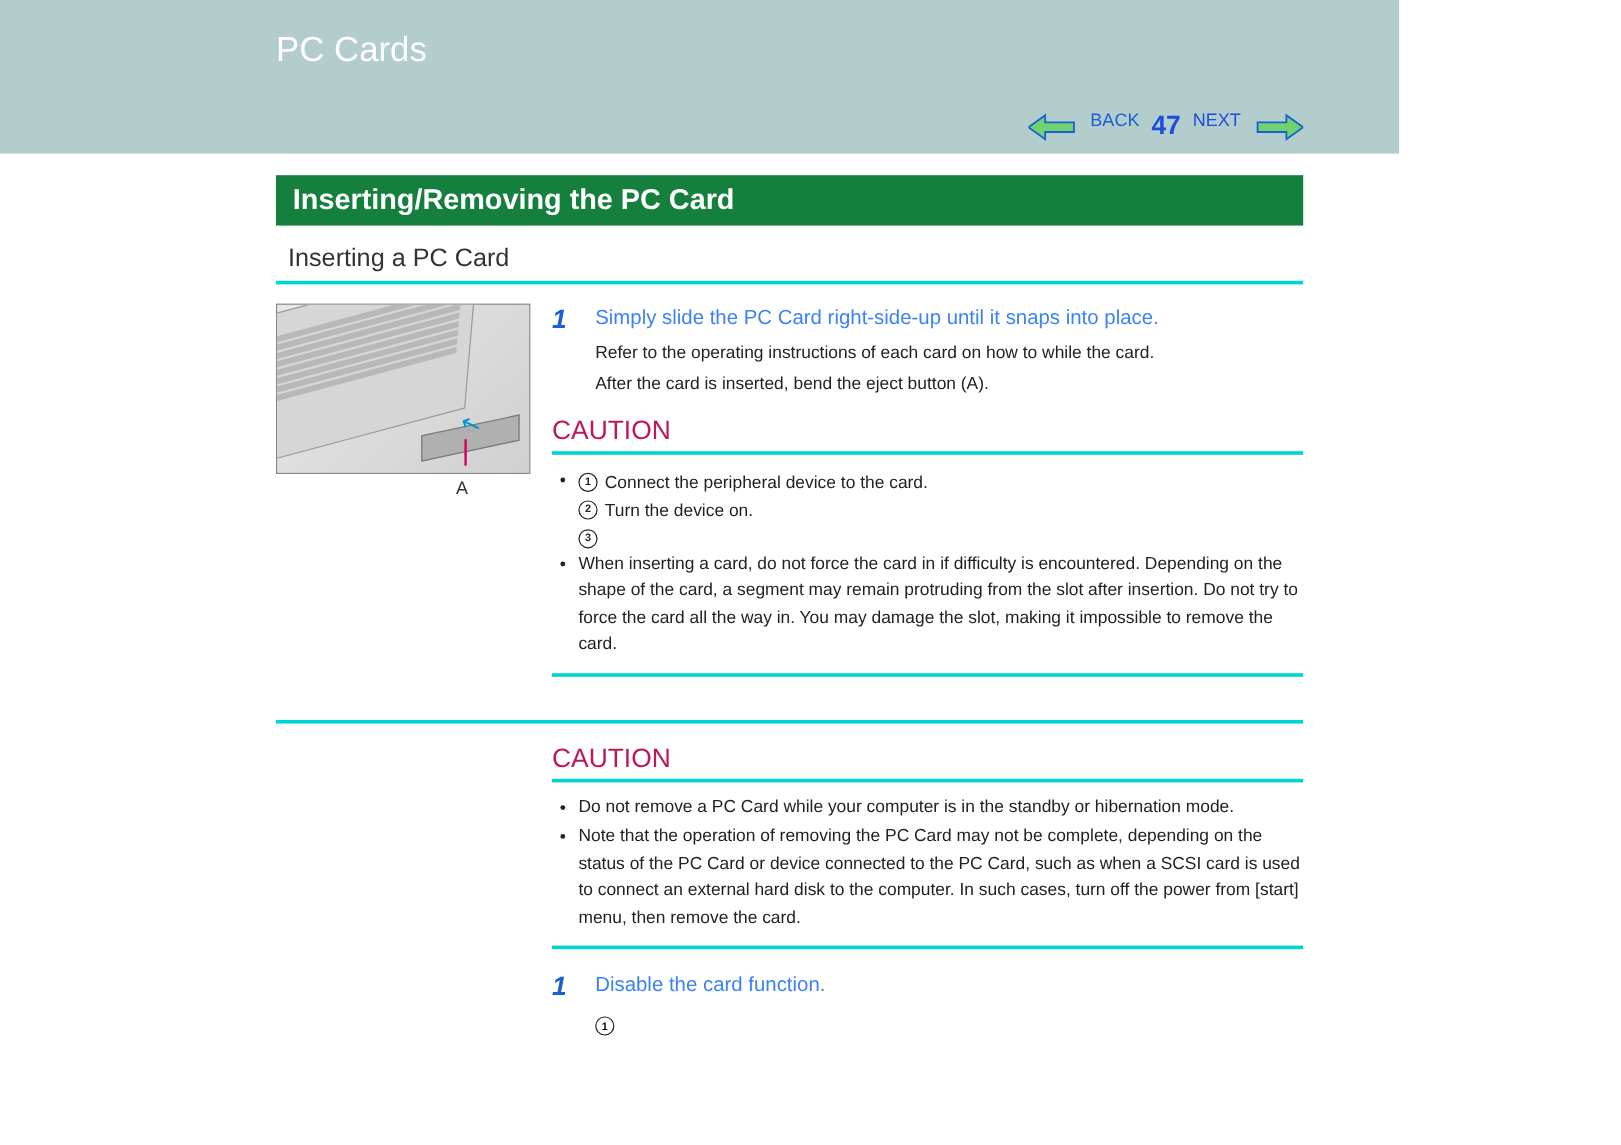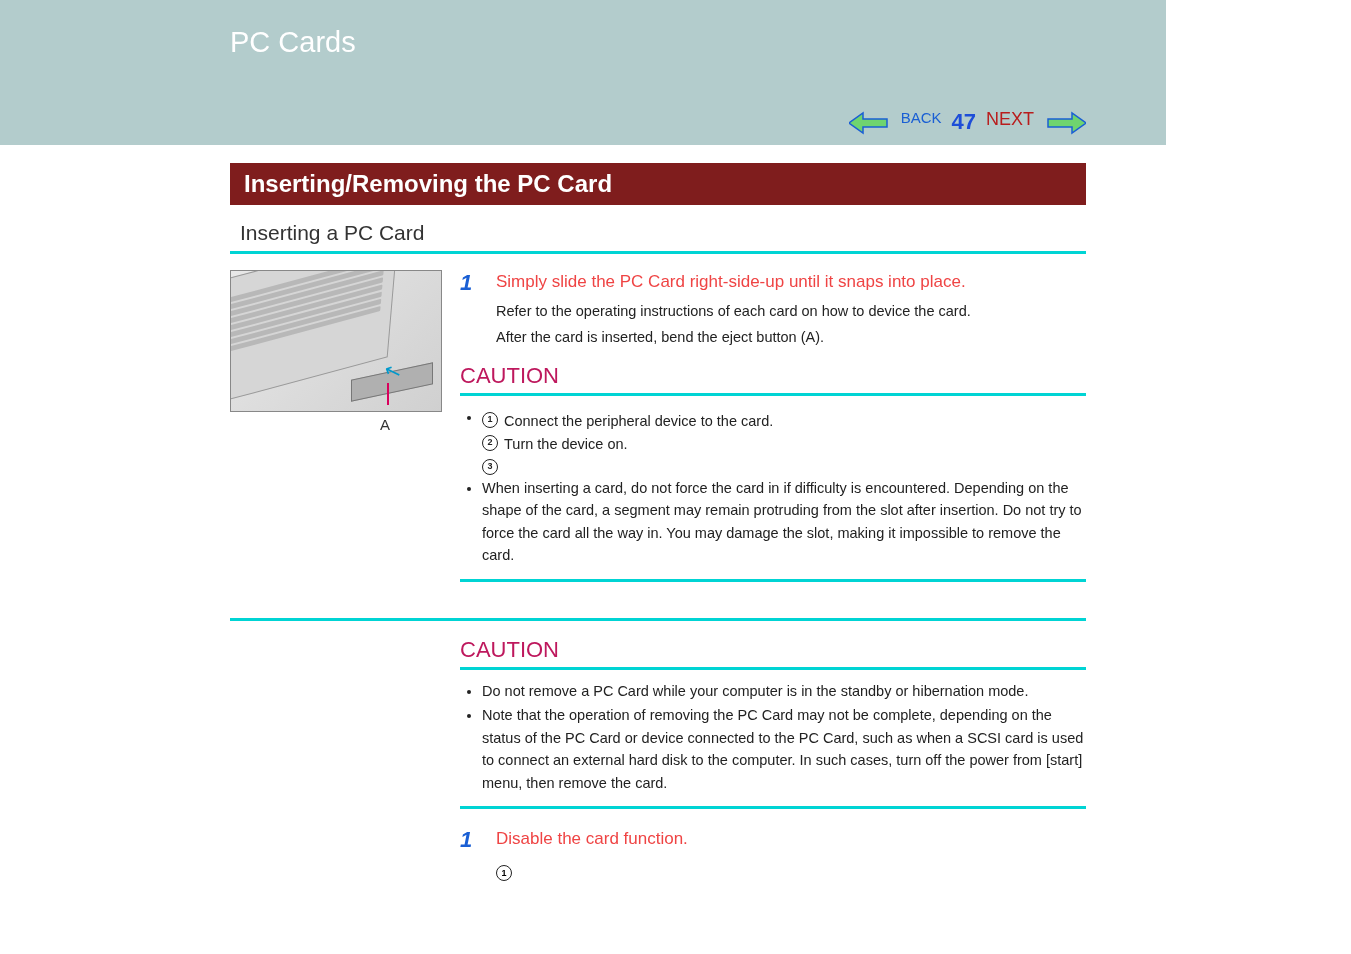"PC Cards" .header-band { height: 145px -> 128px }
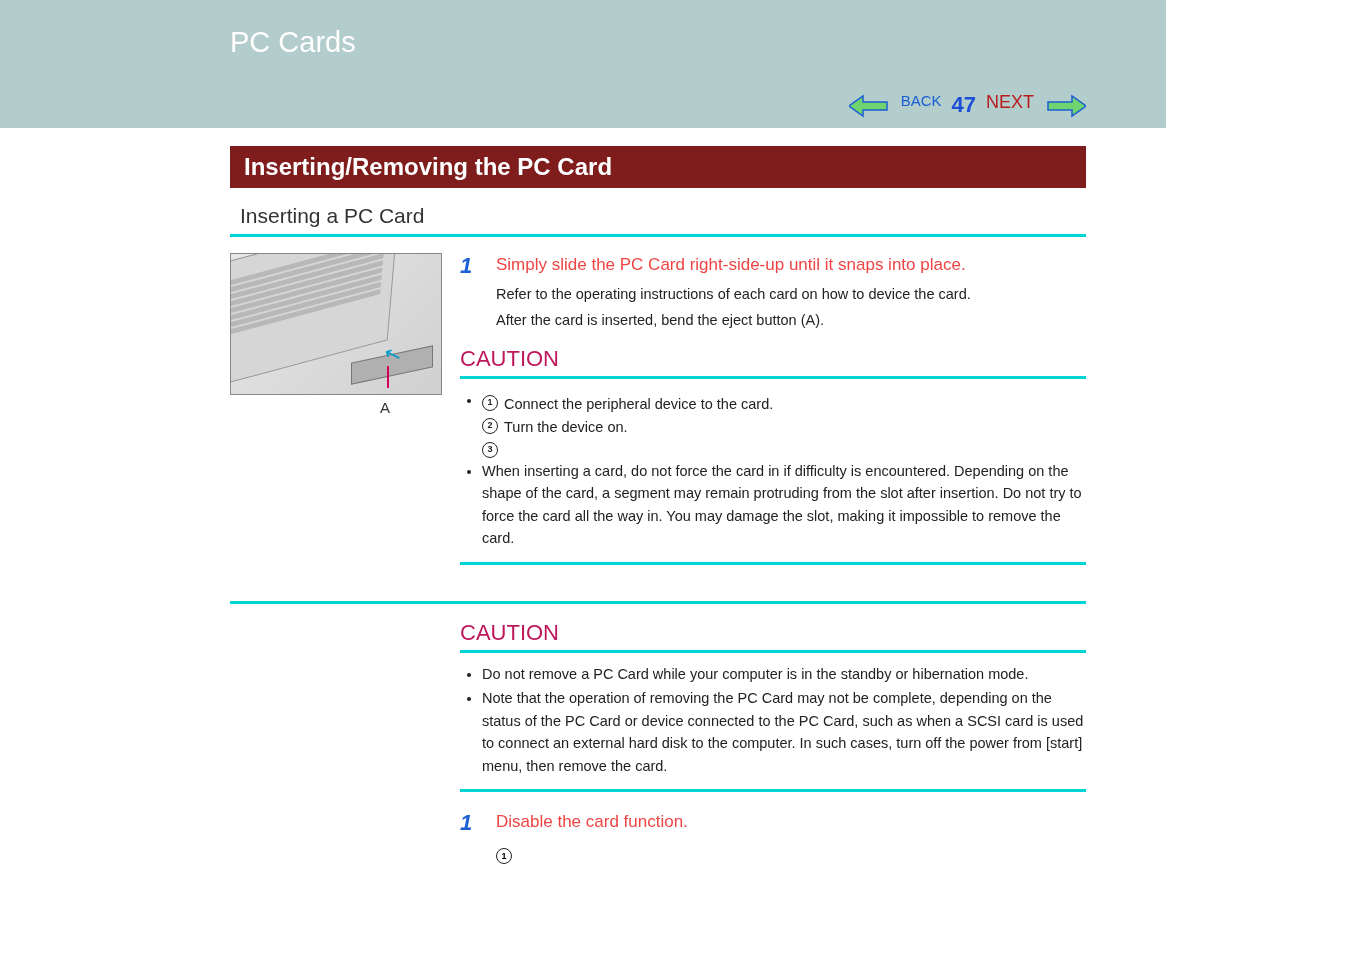"NEXT" .nav-next { color: #b91c1c -> #1d4ed8; font-size: 18px -> 15px }
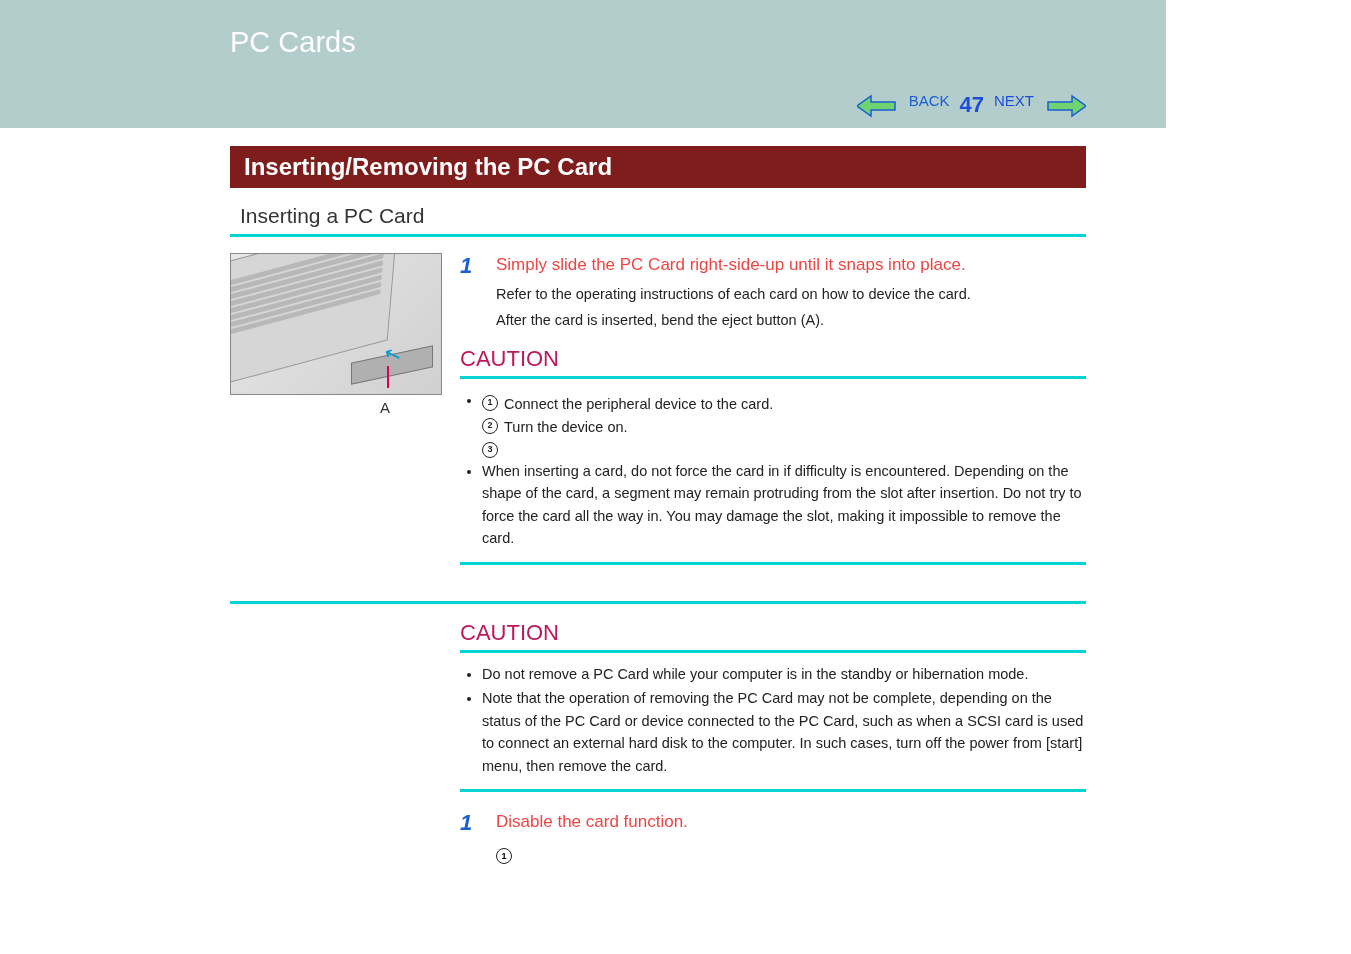"Inserting/Removing the PC Card" .section-banner { background: #7f1d1d -> #15803d }
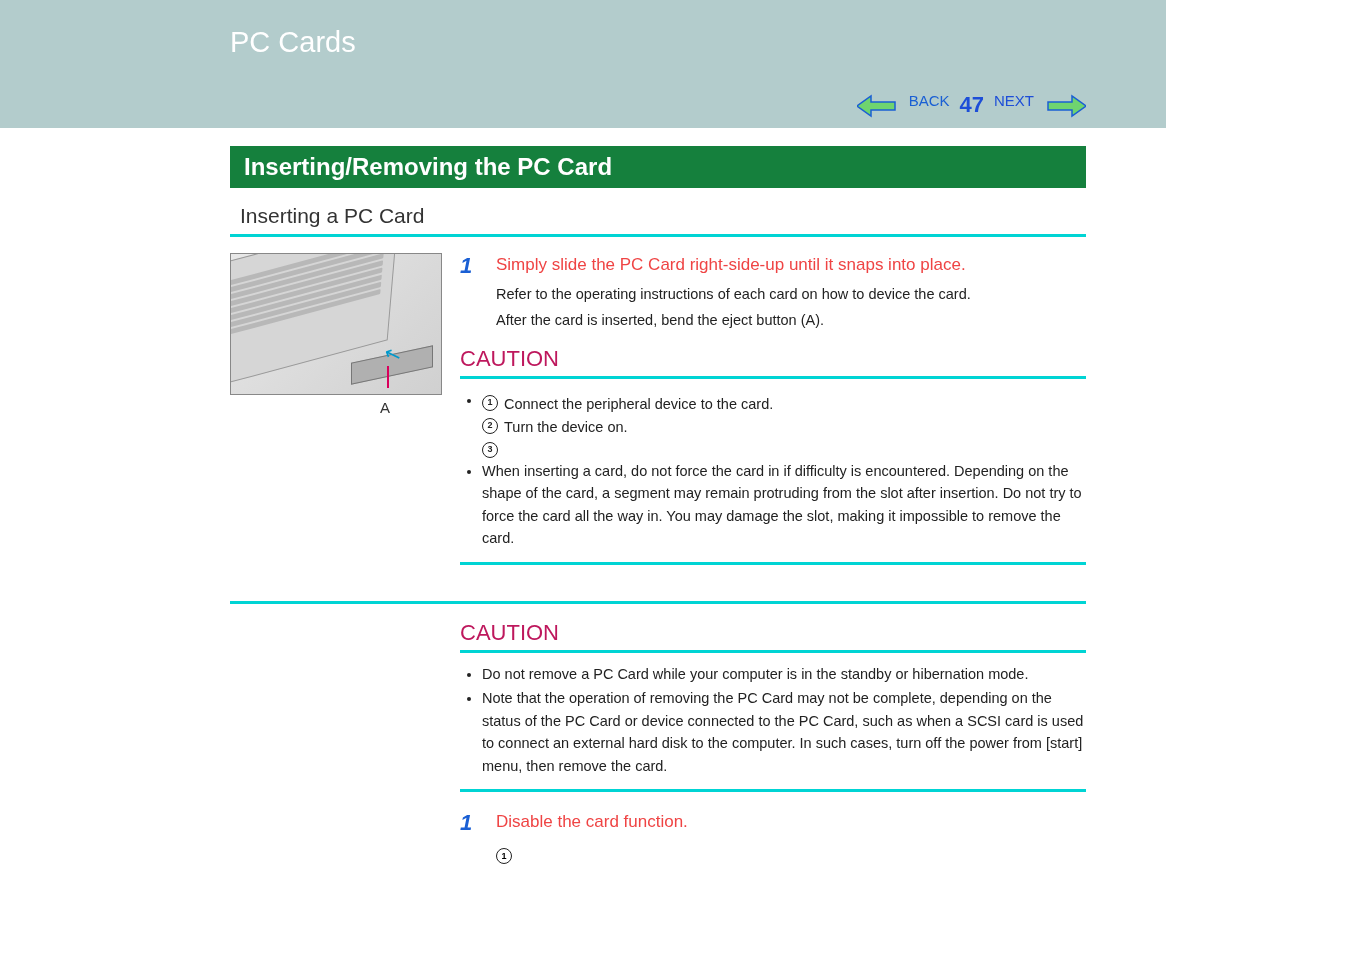"Simply slide the PC Card" .step-text { color: #ef4444 -> #3b82f6 }
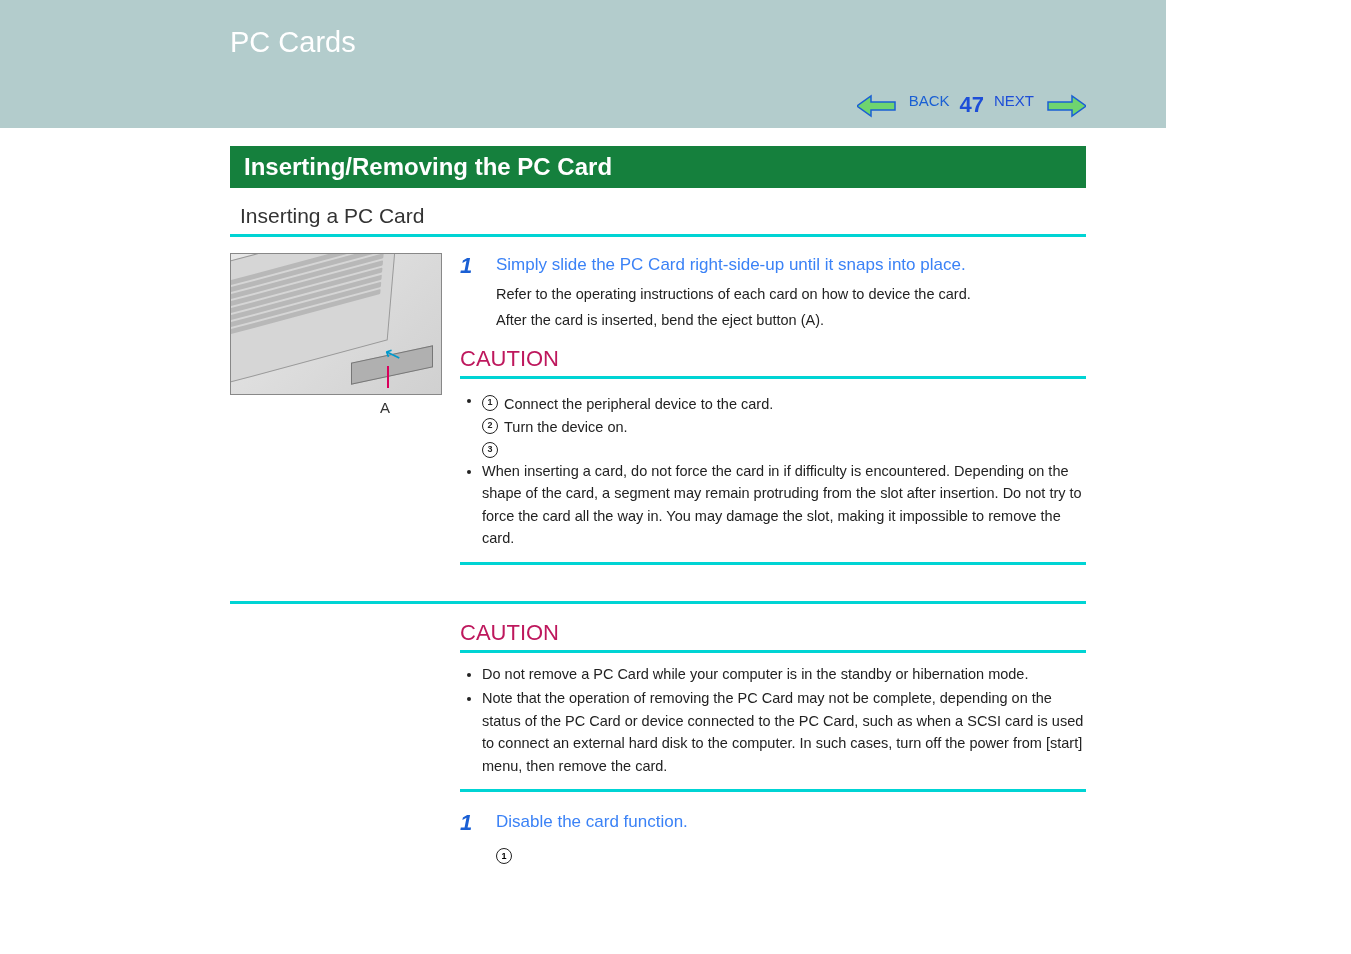"Refer to the operating instructions" div.step-sub { text: device -> while }
